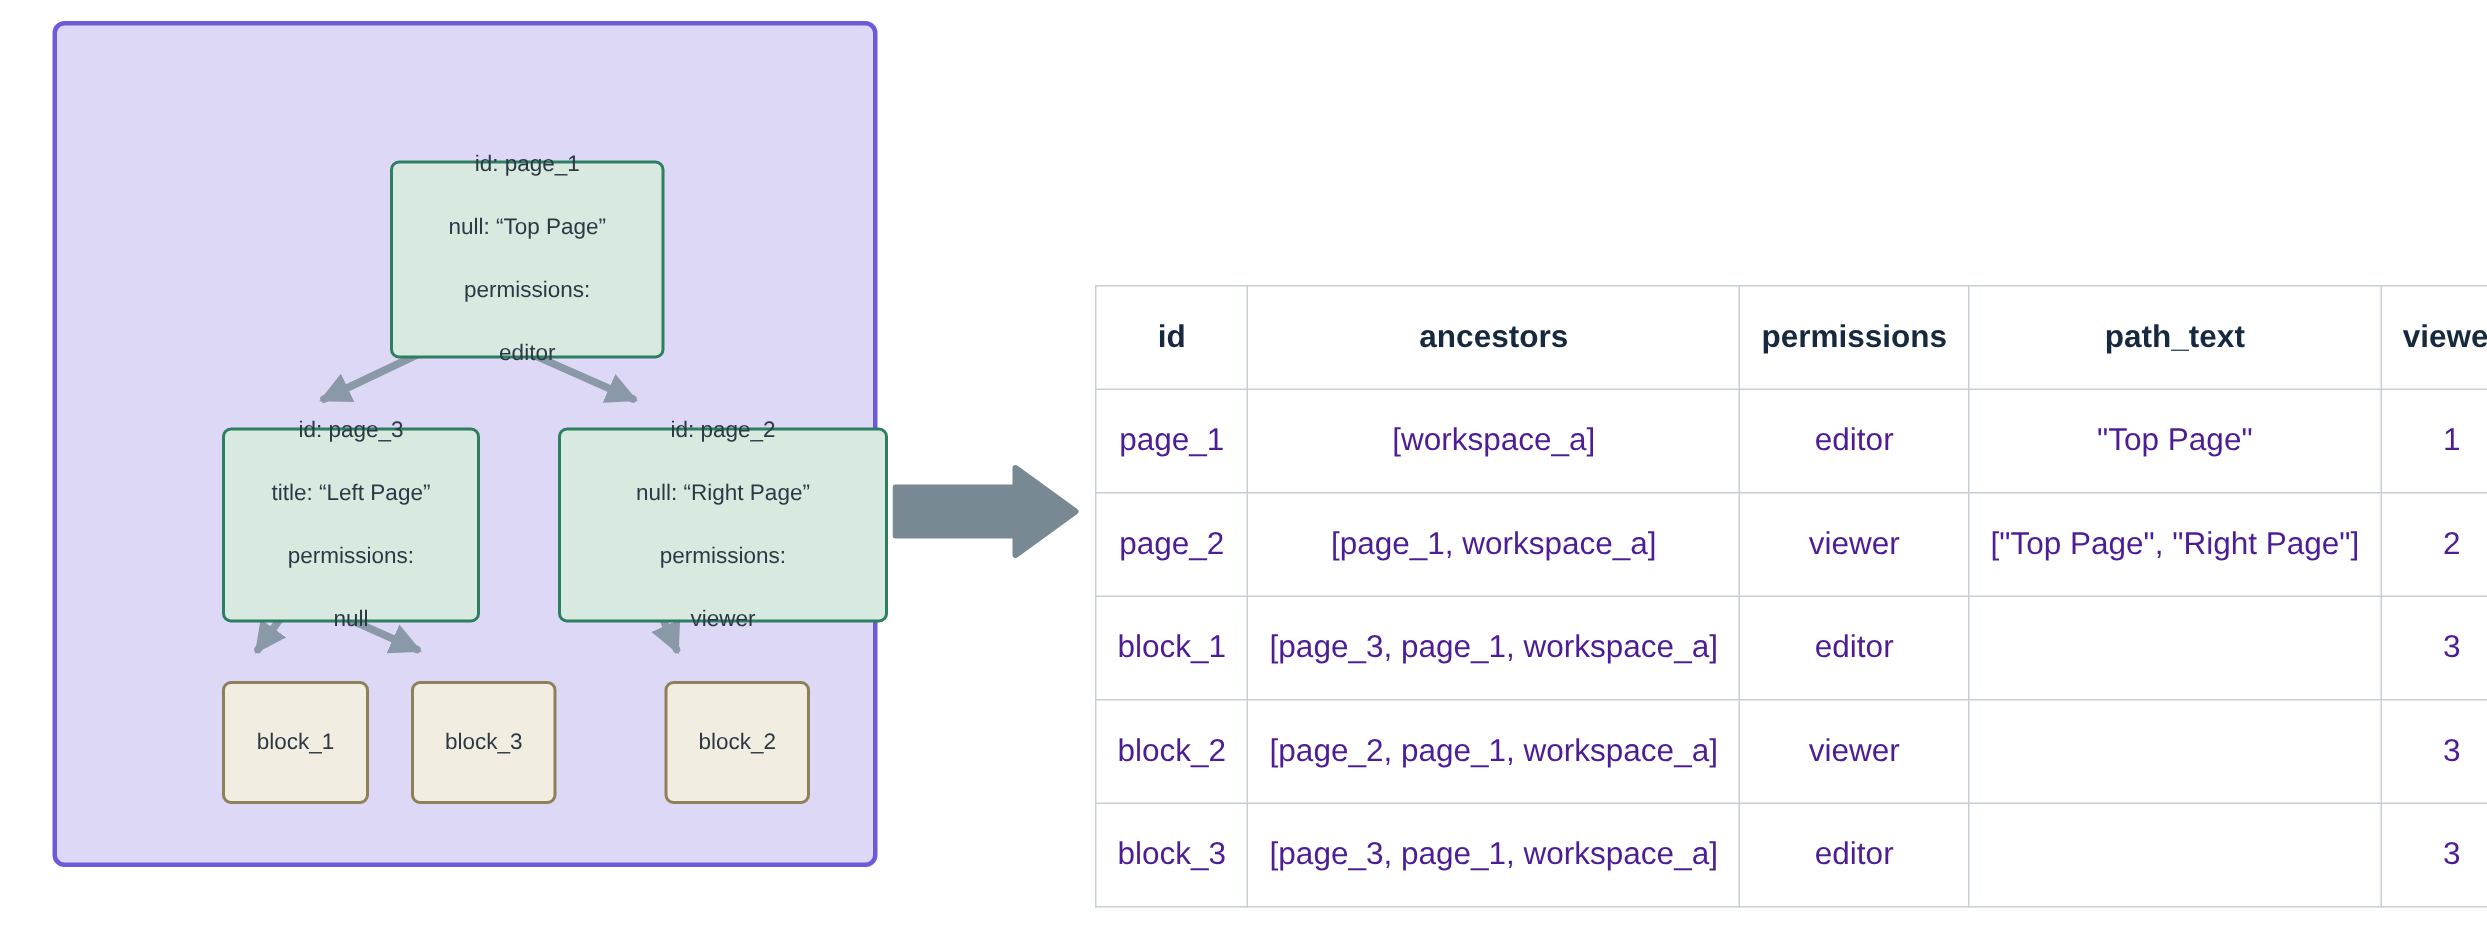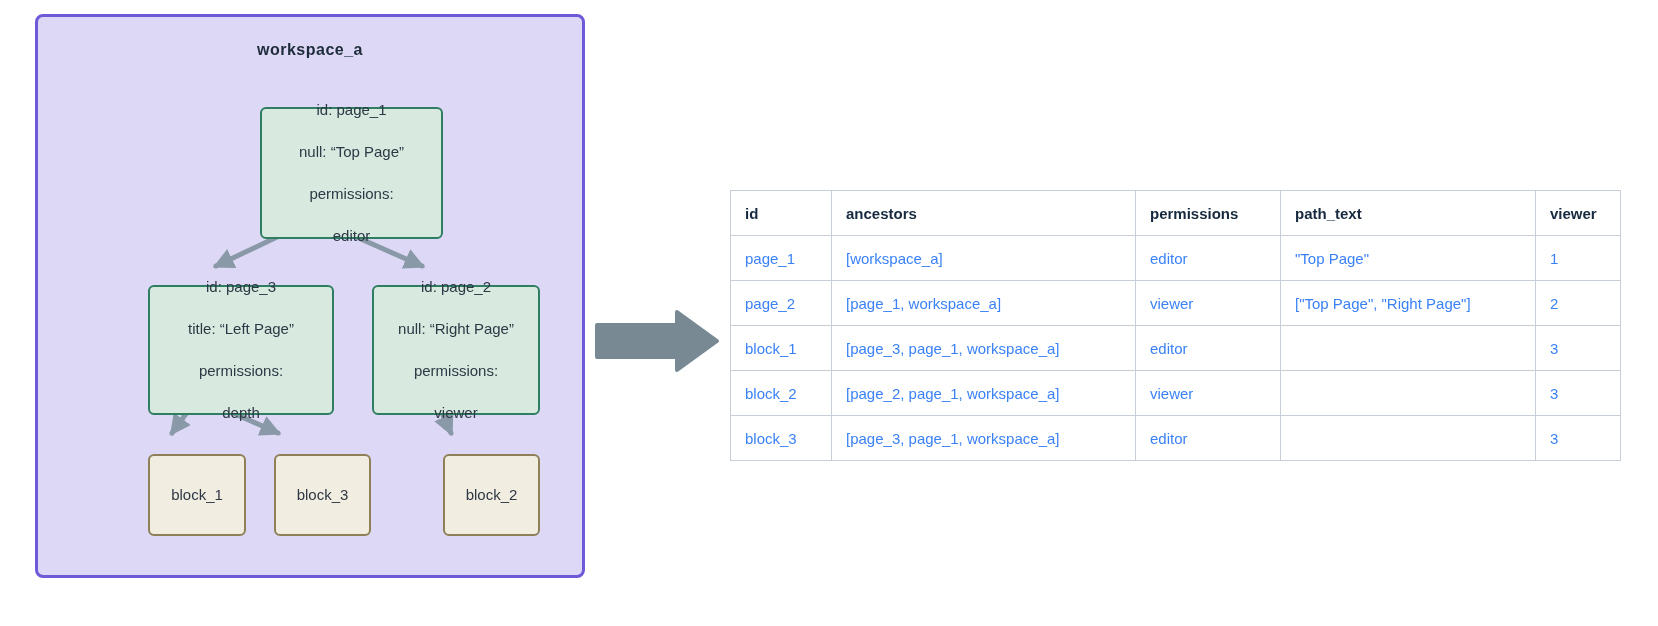"workspace_a" div.workspace-title { html: <div>workspace_a</div> -> none }
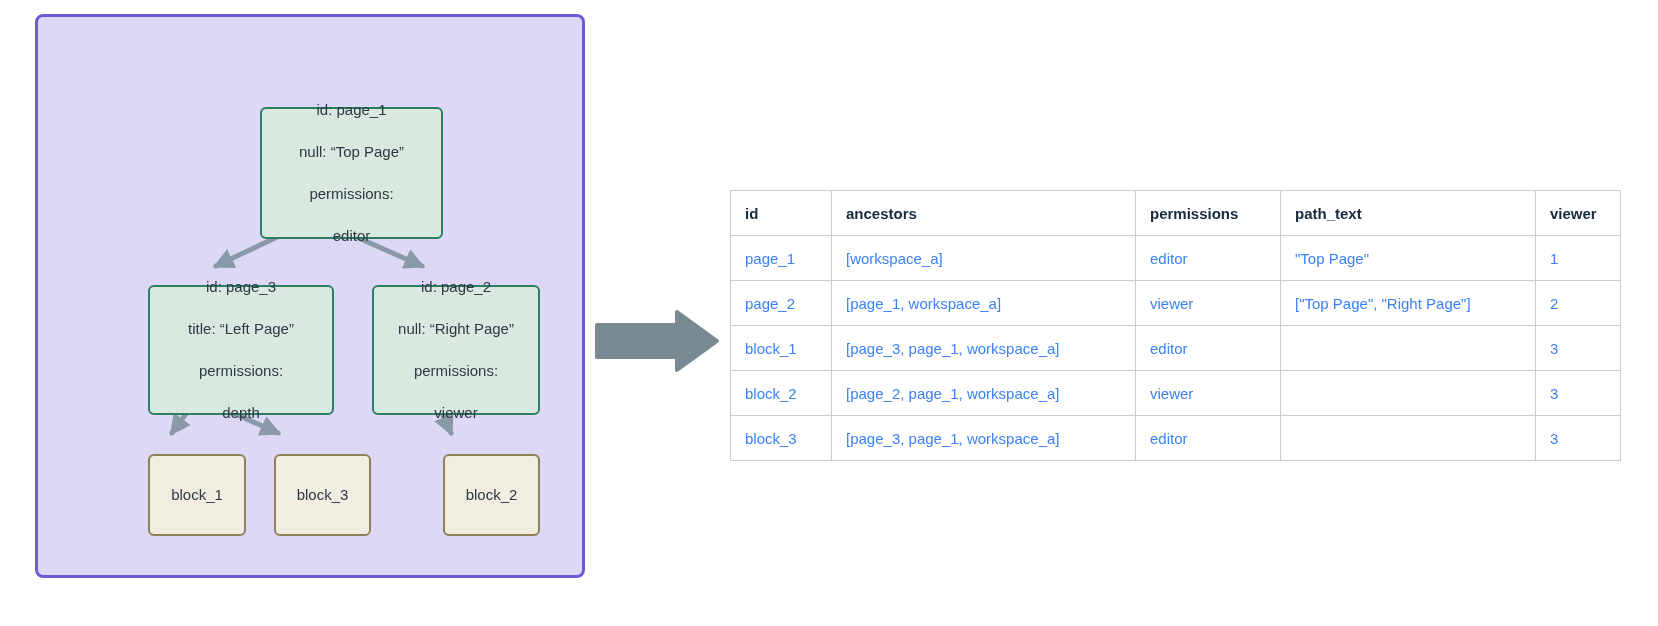"id" .result-table th,.result-table td { font-size: 15px -> 21px; padding: 0 14px -> 12px 14px; text-align: left -> center }
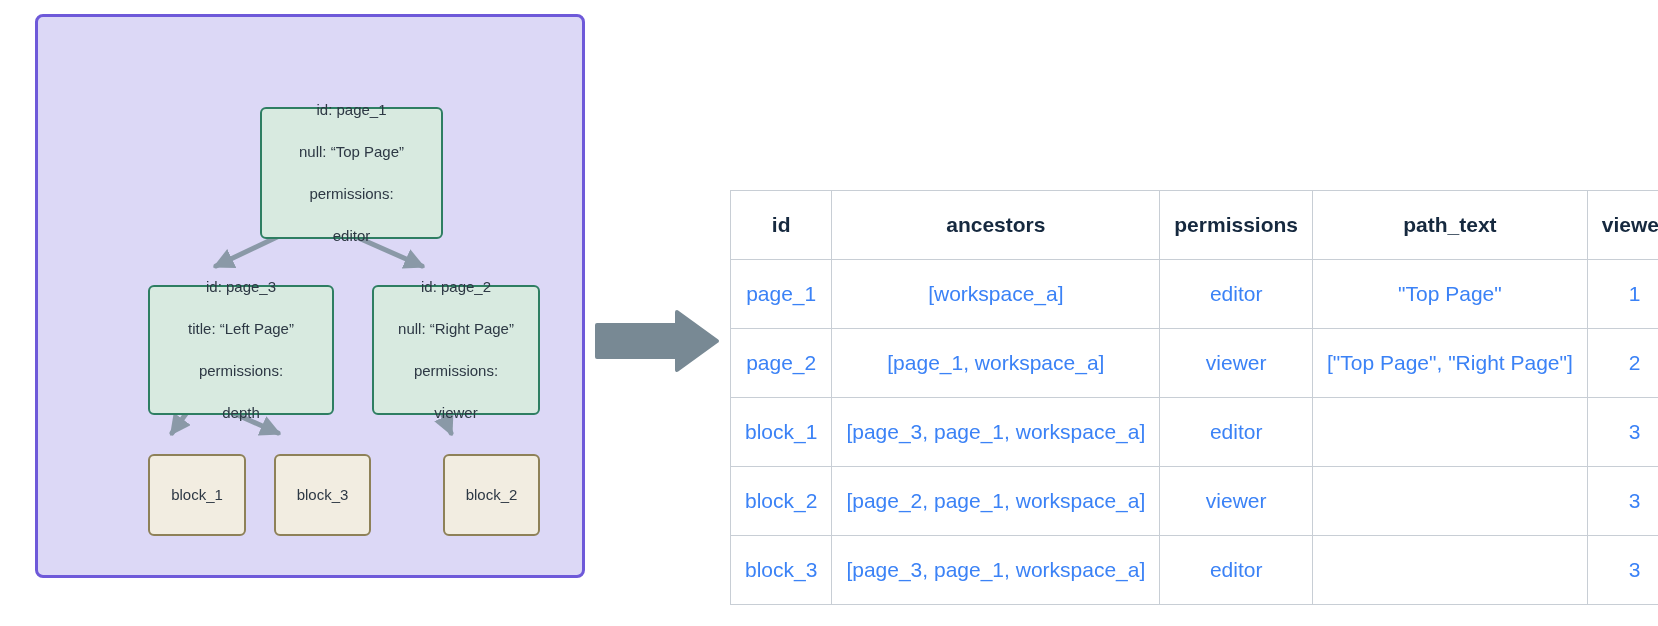"id: page_3" #page3 { width: 186px -> 172px }
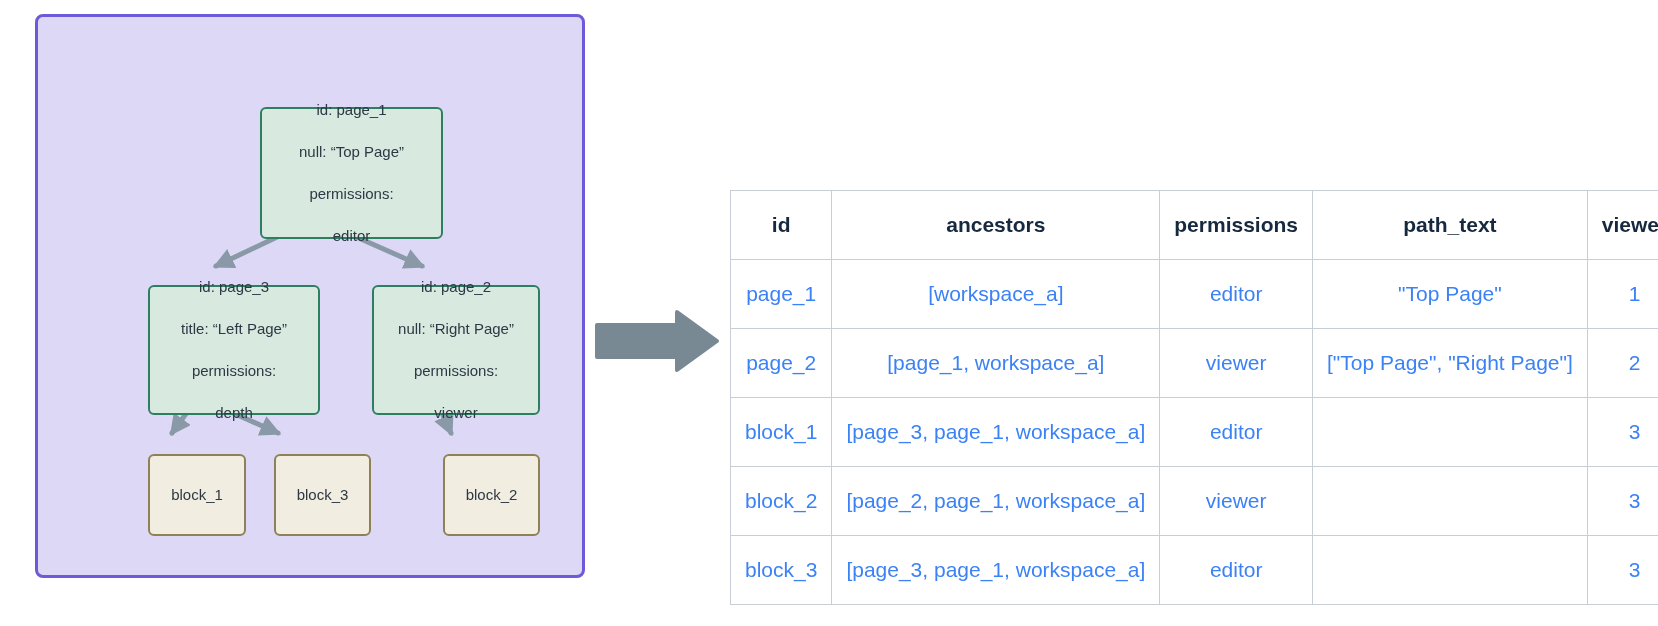"id: page_2" #page2 { width: 168px -> 220px }
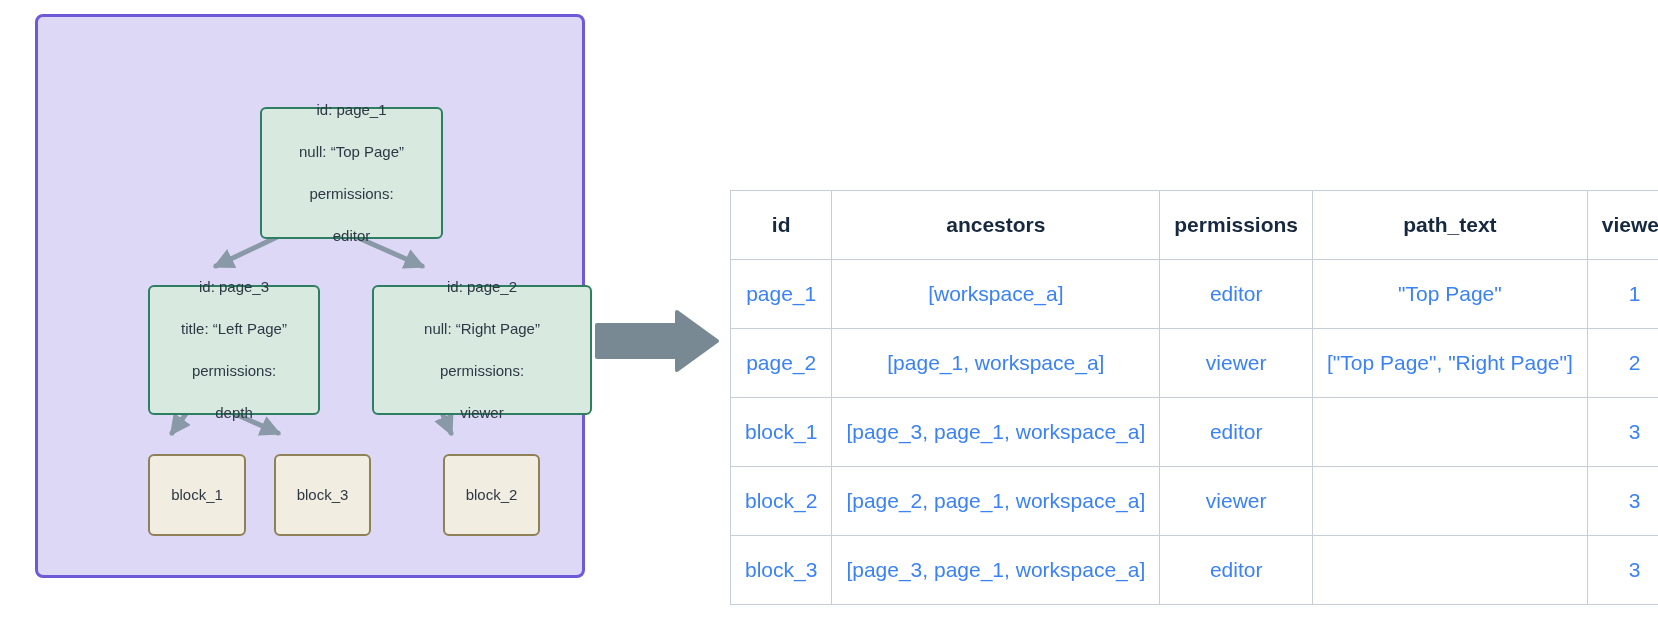"page_1" .result-table td { color: #3b82f6 -> #4c1d95 }
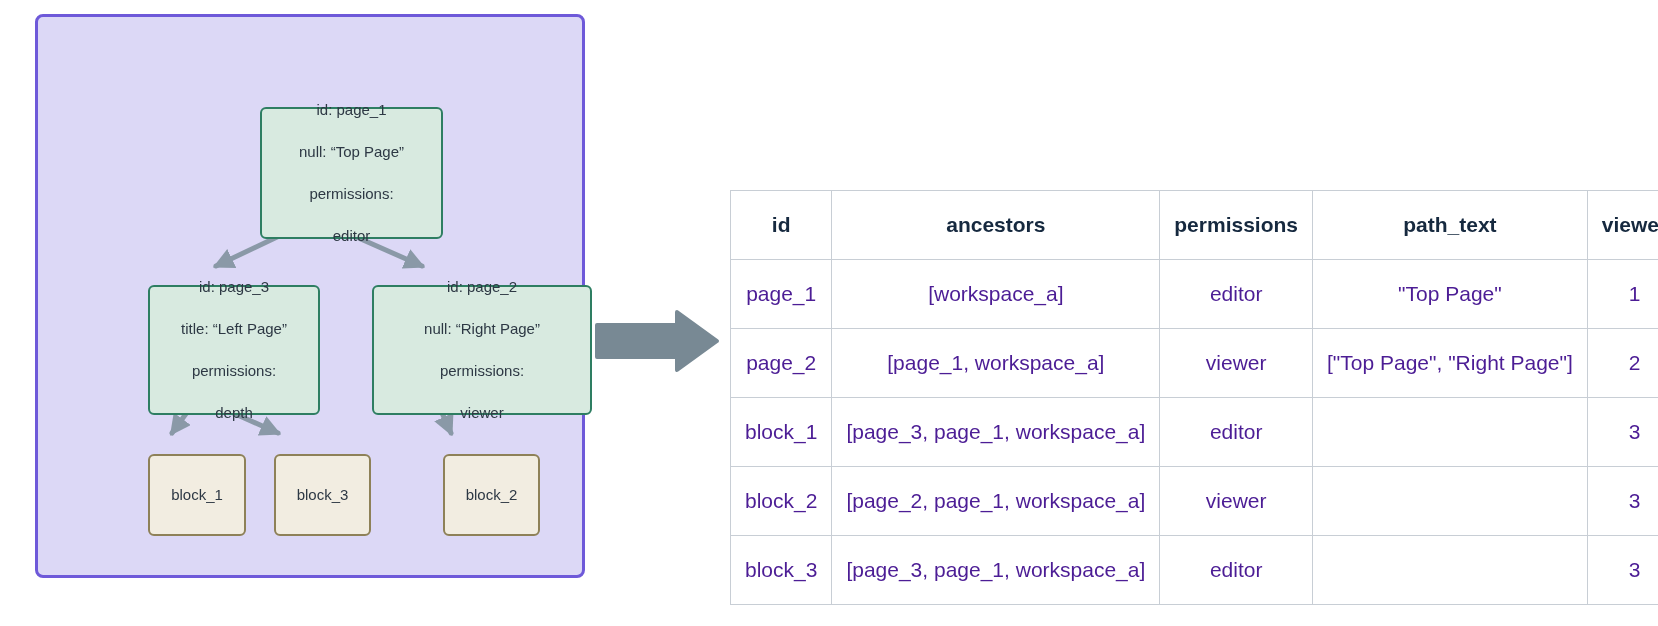"depth" div { text: depth -> null }
